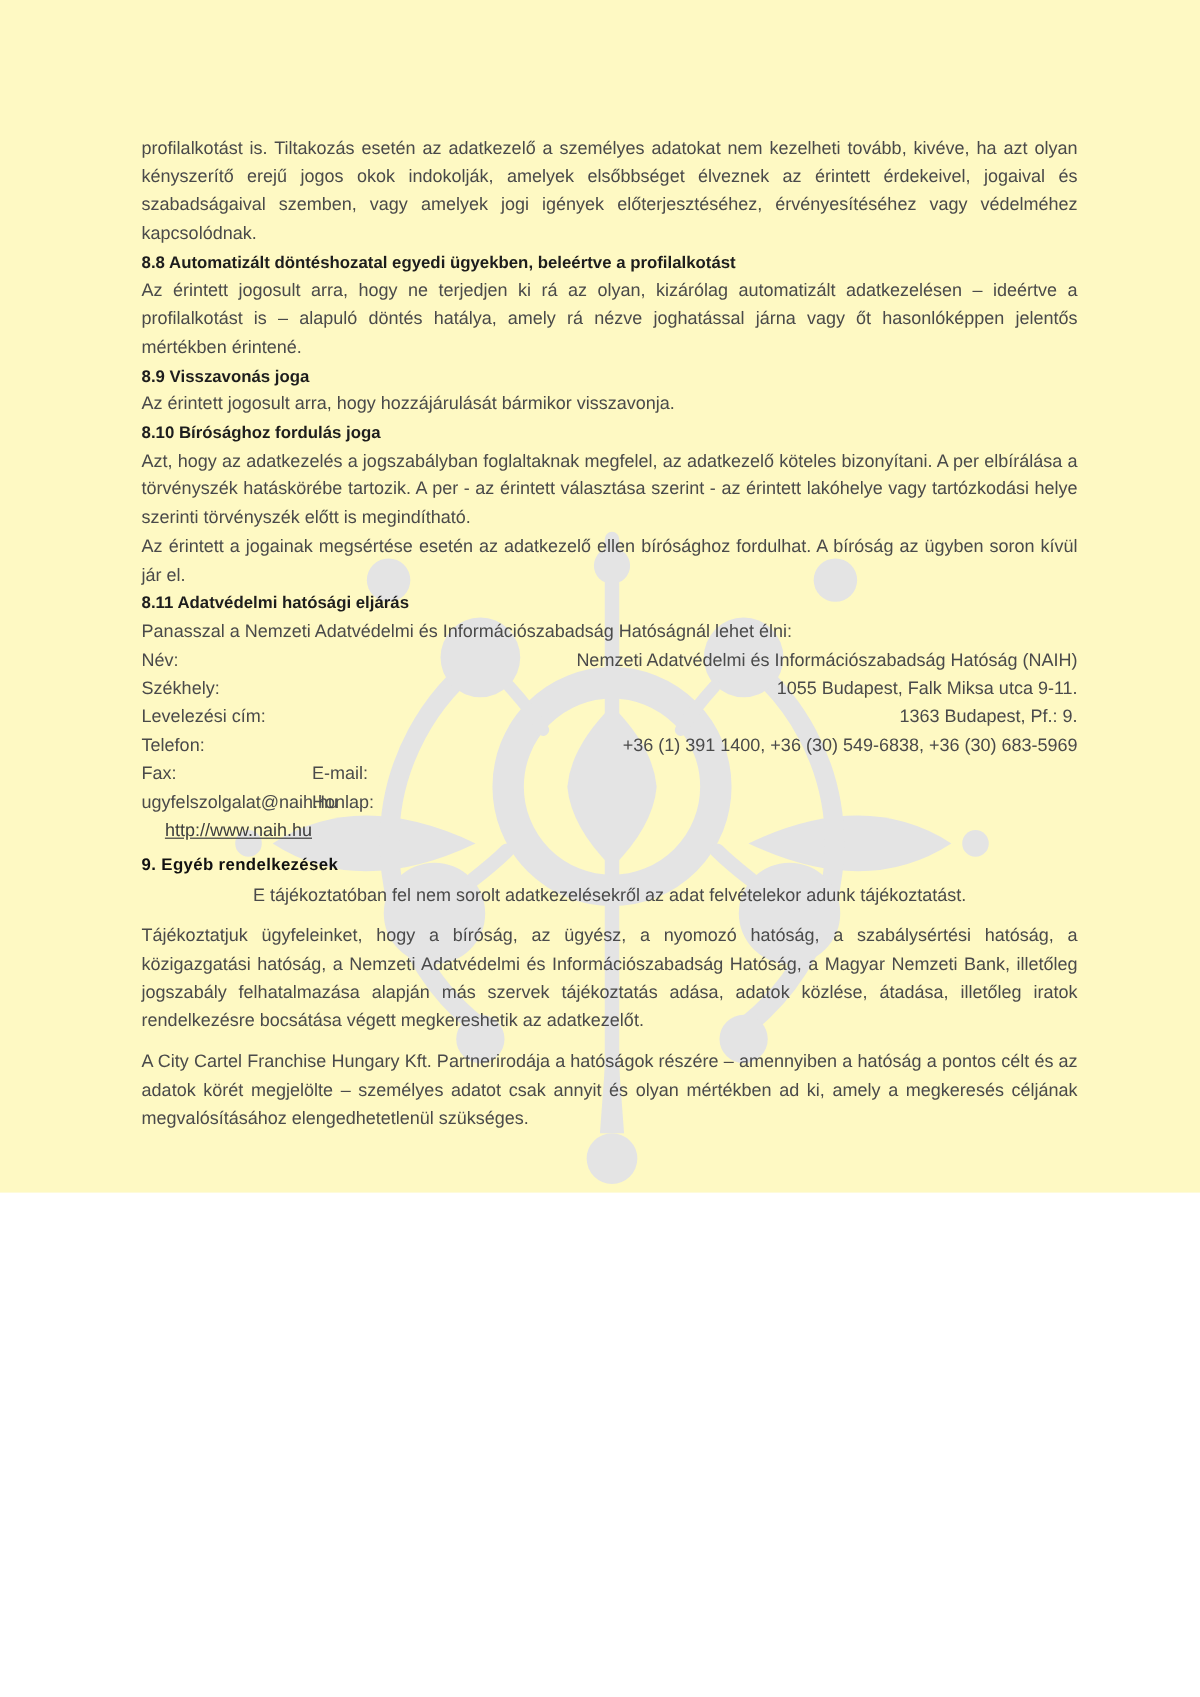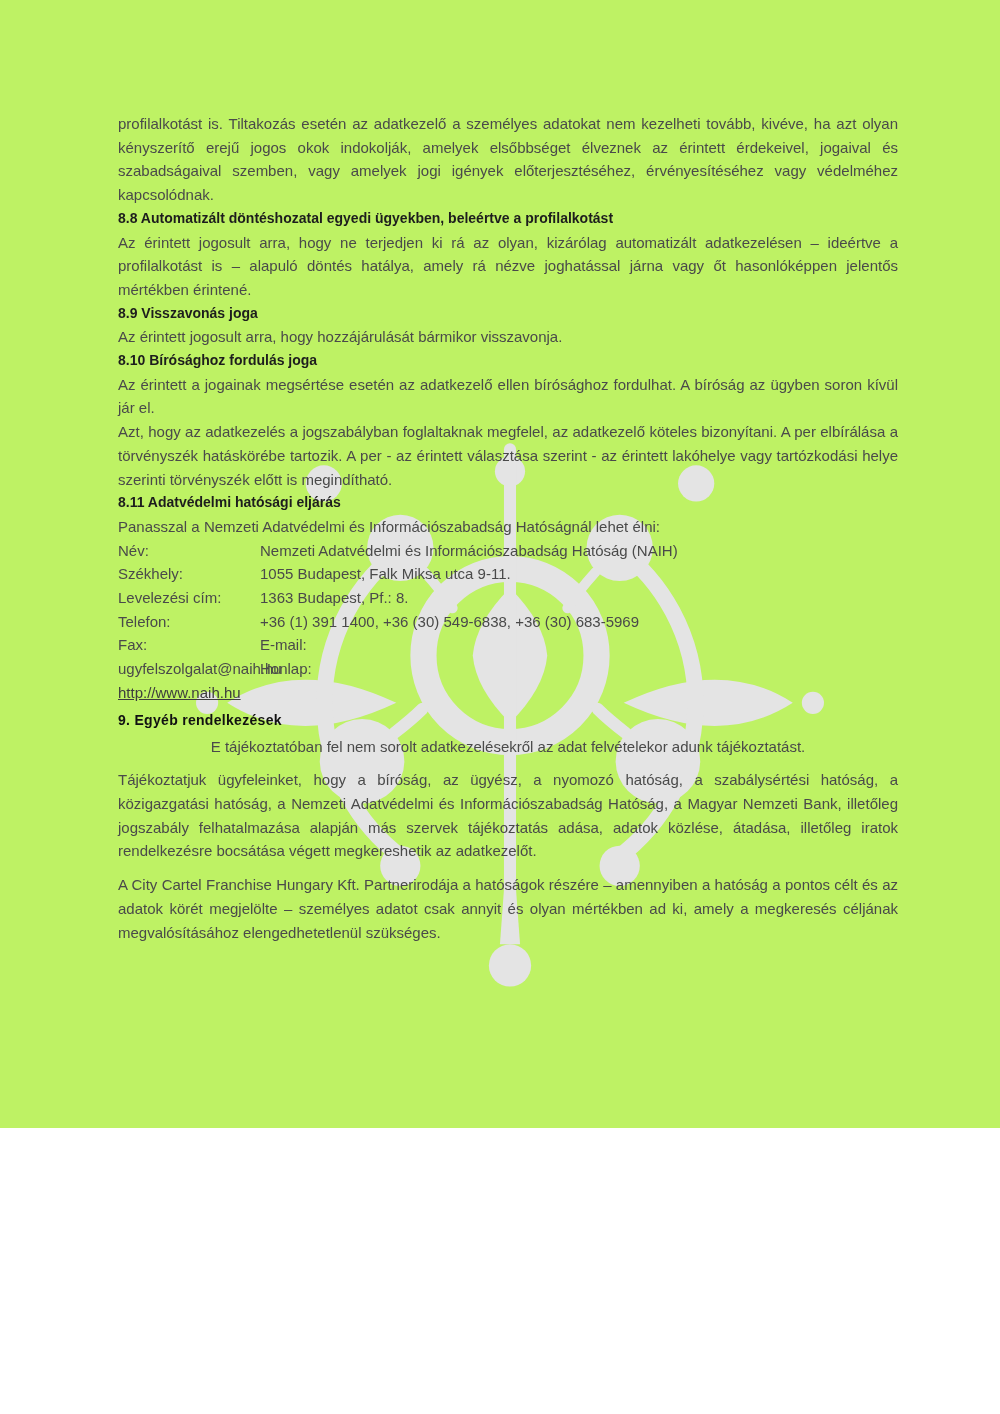"profilalkotást is. Tiltakozás esetén az" .page { background: #bef264 -> #fef9c3; height: 1128px -> 994px }
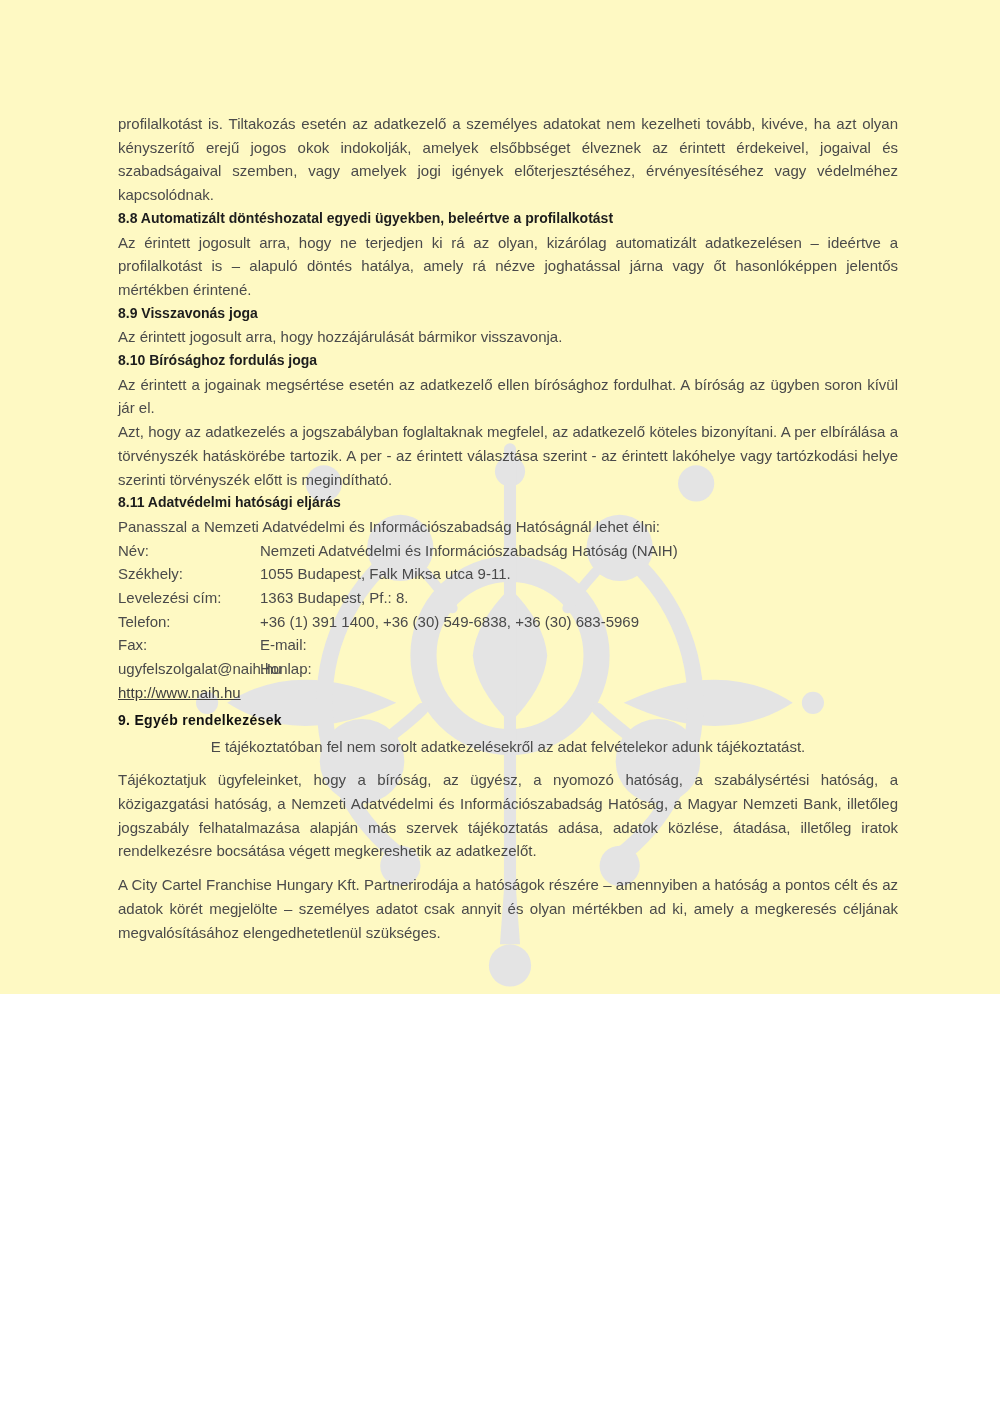"Az érintett a jogainak megsértése" p { order: before "Azt, hogy az adatkezelés a" -> after "Azt, hogy az adatkezelés a" }
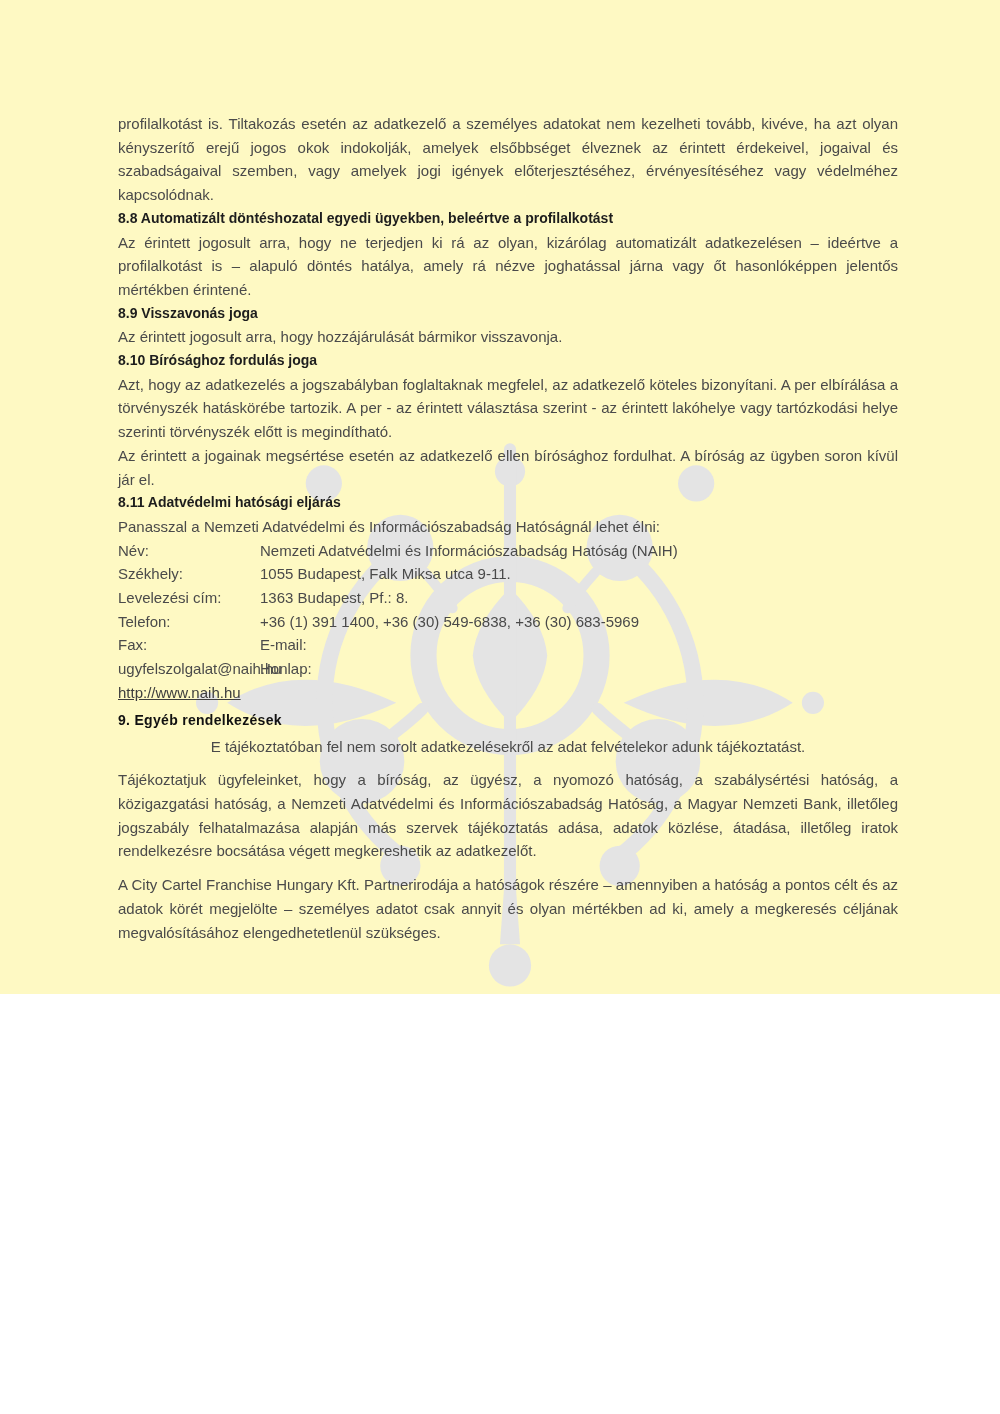"Nemzeti Adatvédelmi és" .kv-value { text-align: none -> right }
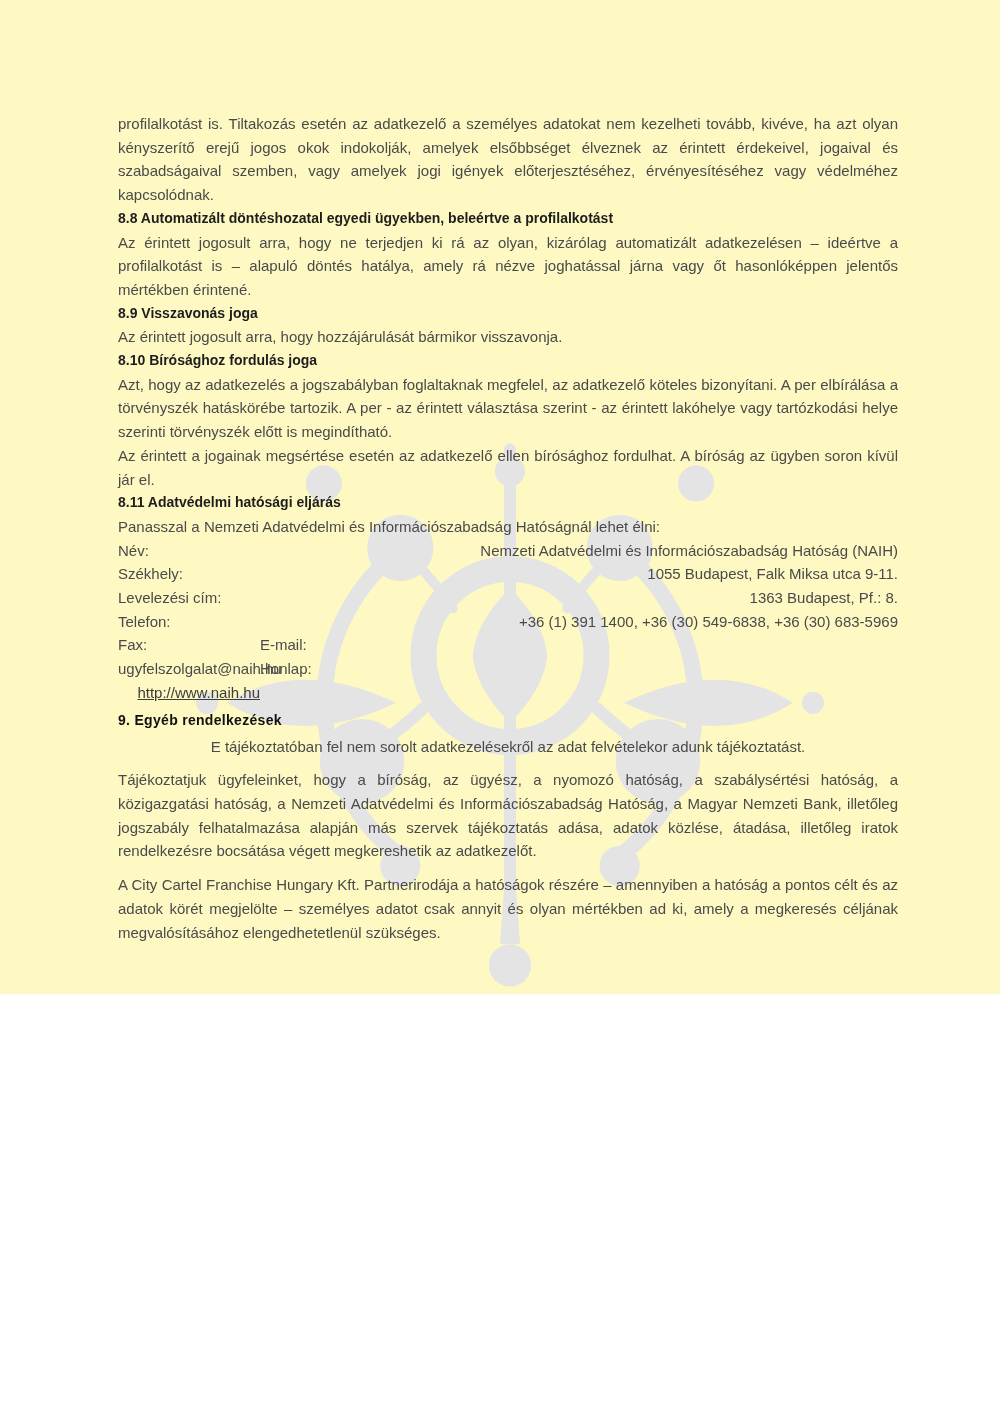"1363 Budapest, Pf.: 8." span.kv-value { text: 8 -> 9 }
